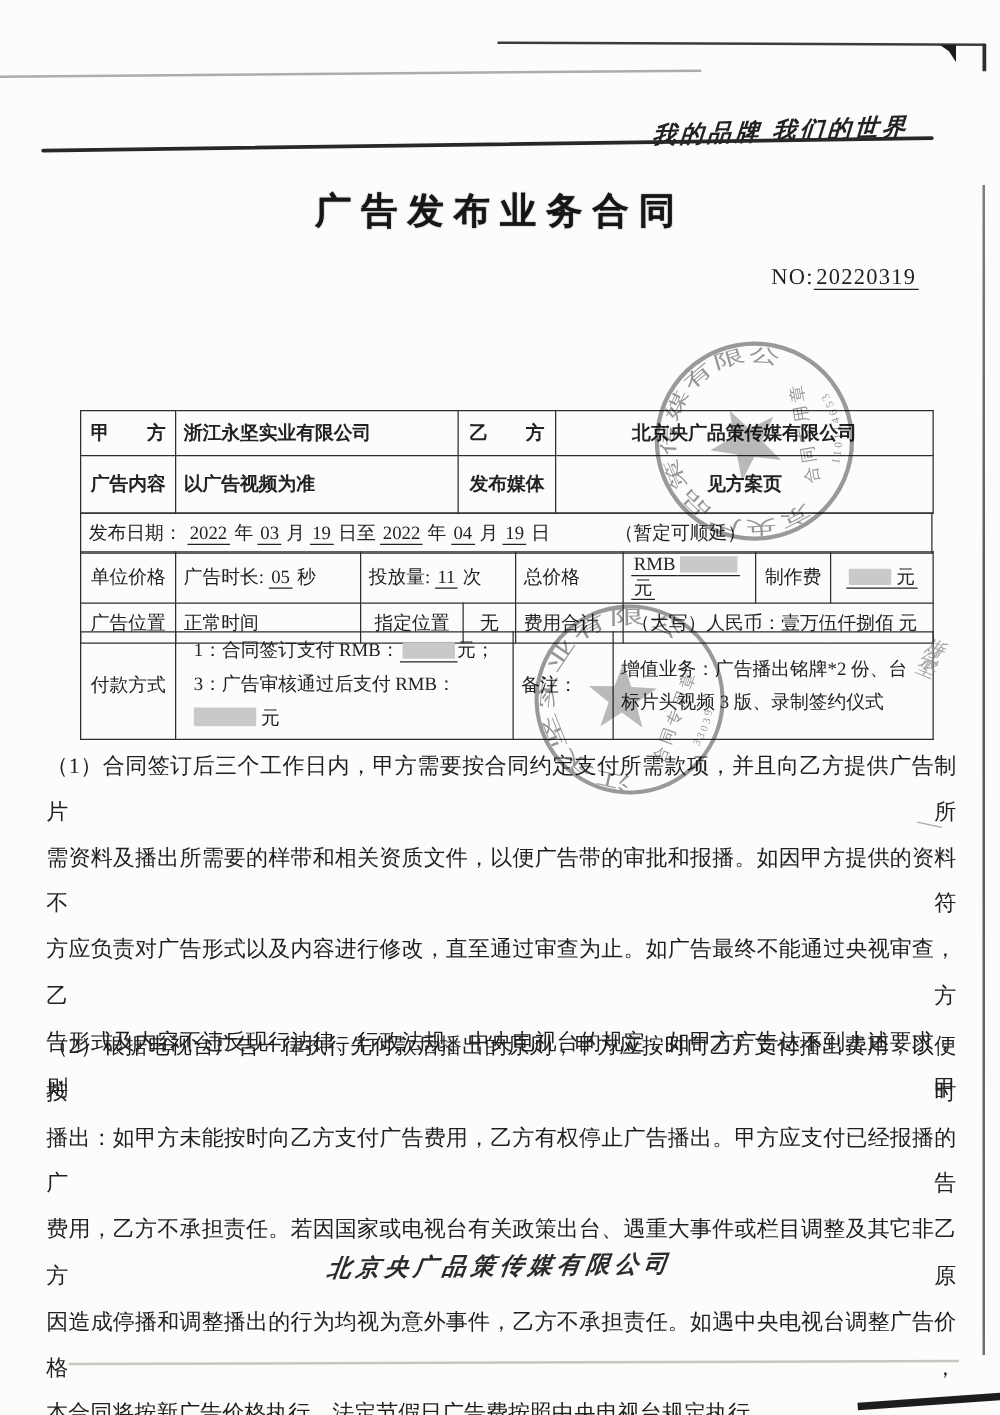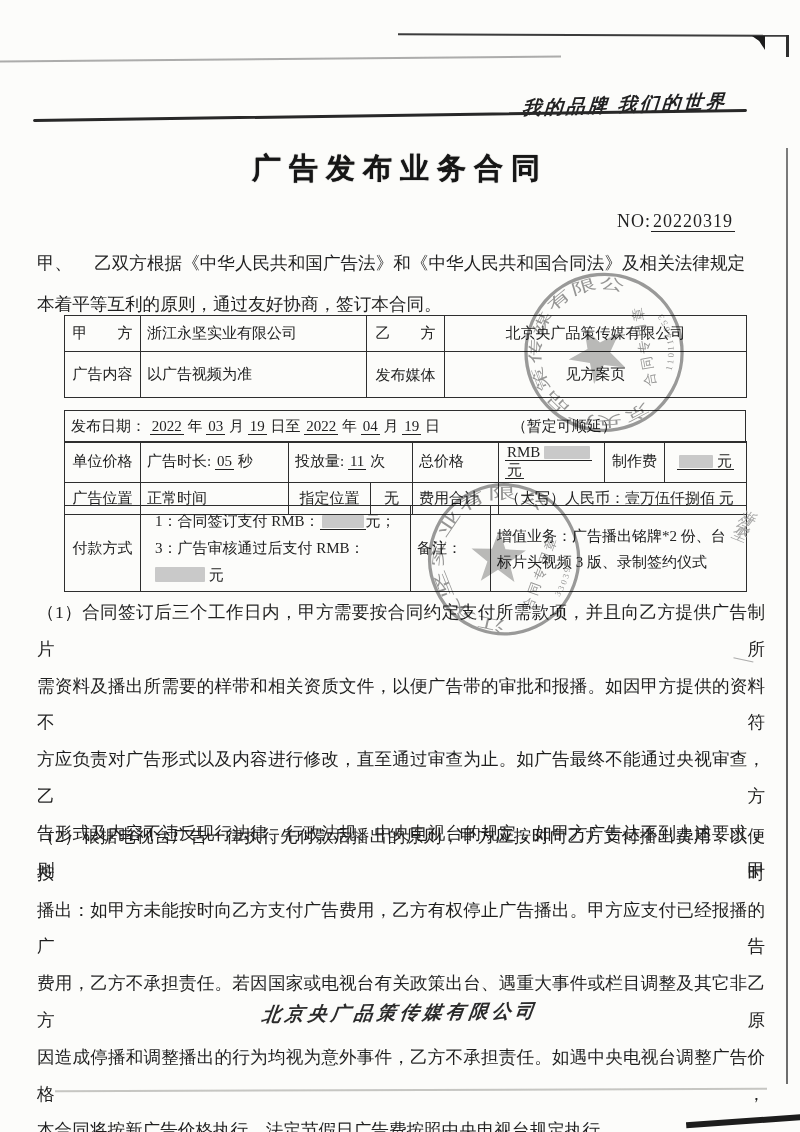"甲、 乙双方根据《中华人民共和国广告法》和《中华人民共和国合同法》及相关法律规定" div.intro { html: <div> <div>甲、 乙双方根据《中华人民共和国广告法》和《中华人民共和国合同法》及相关法律规定</div> <div>本着平等互利的原则，通过友好协商，签订本合同。</div> </div> -> none }
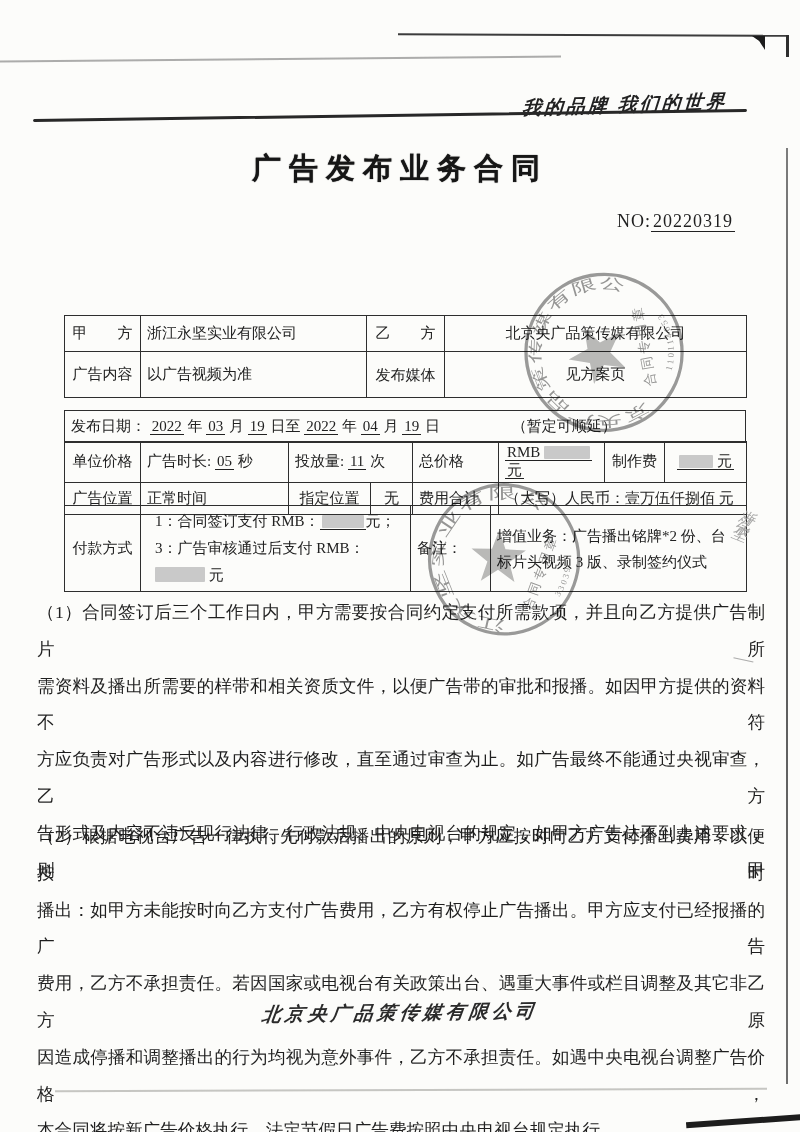"甲 方" table.tbl { font-weight: none -> bold; top: 315px -> 328px }
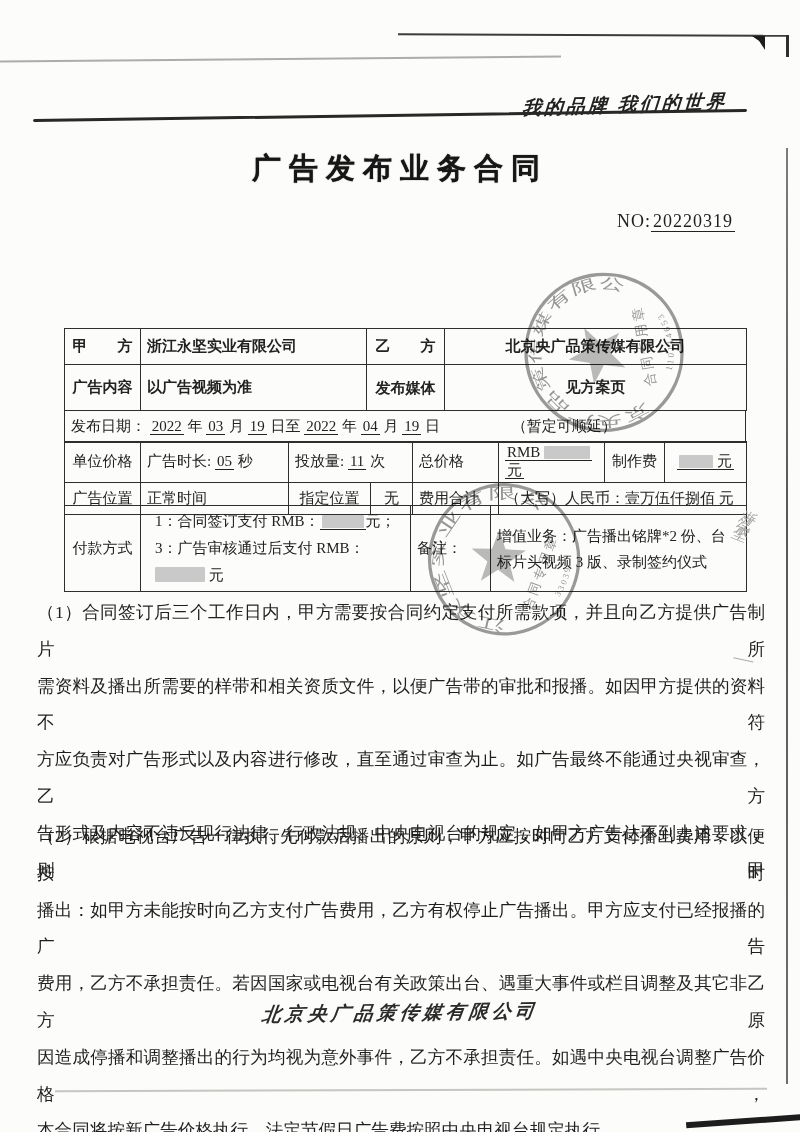"（暂定可顺延）" span { margin-left: 68px -> 48px }
